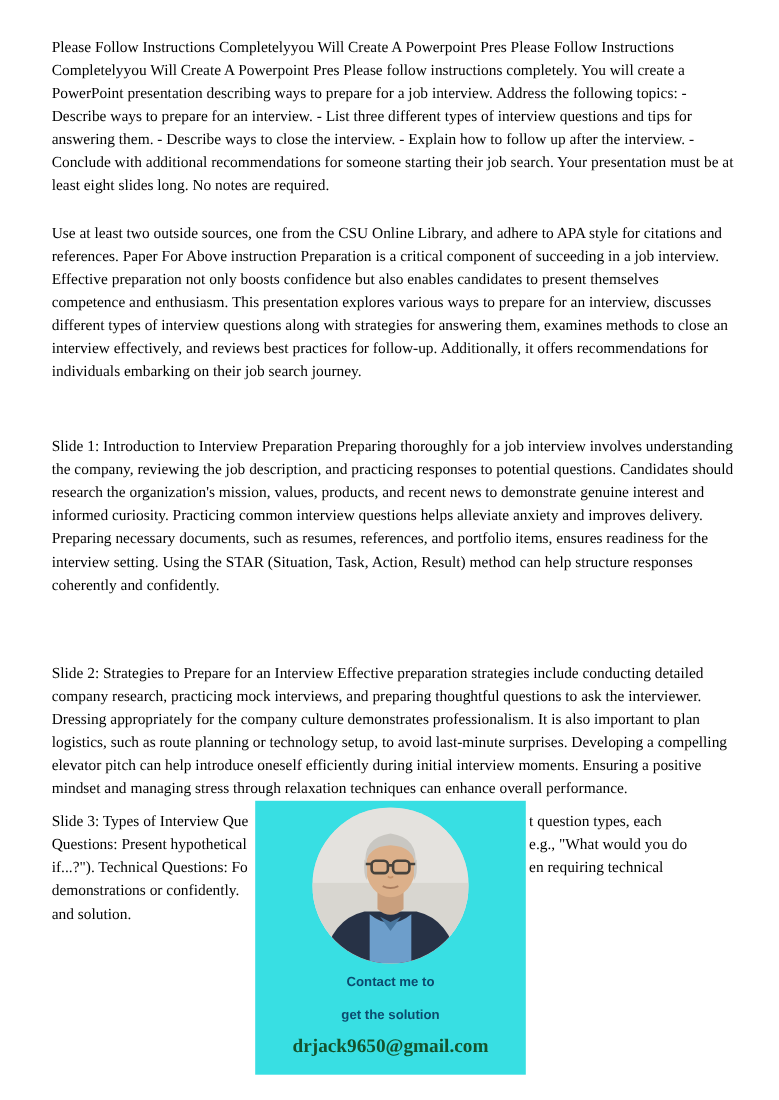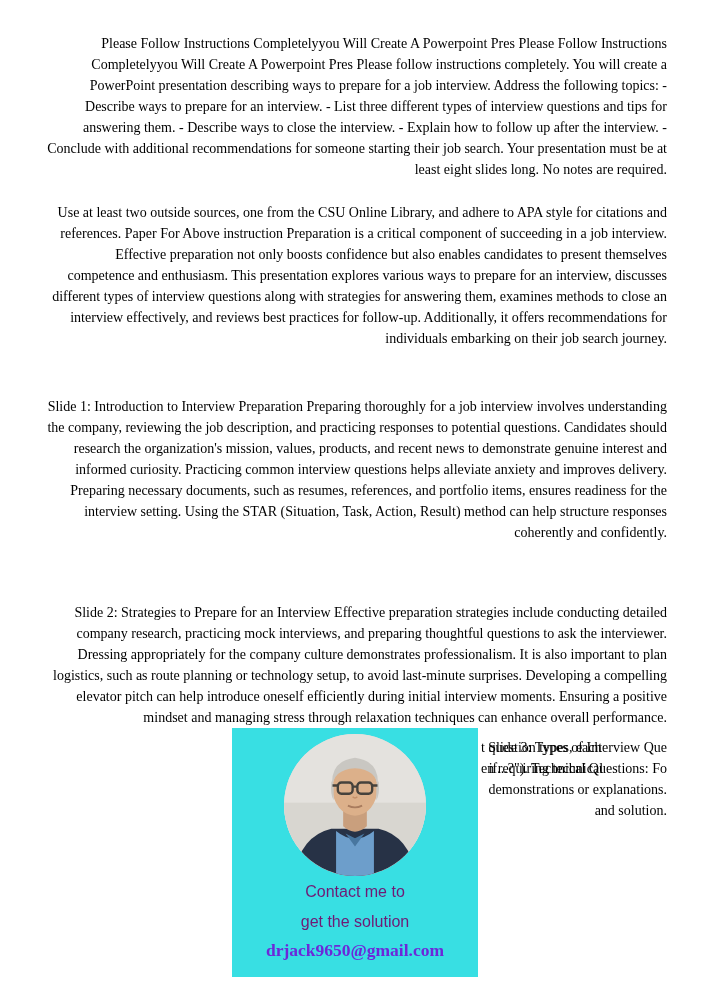"Please Follow Instructions Completelyyou" .para { text-align: right -> left }
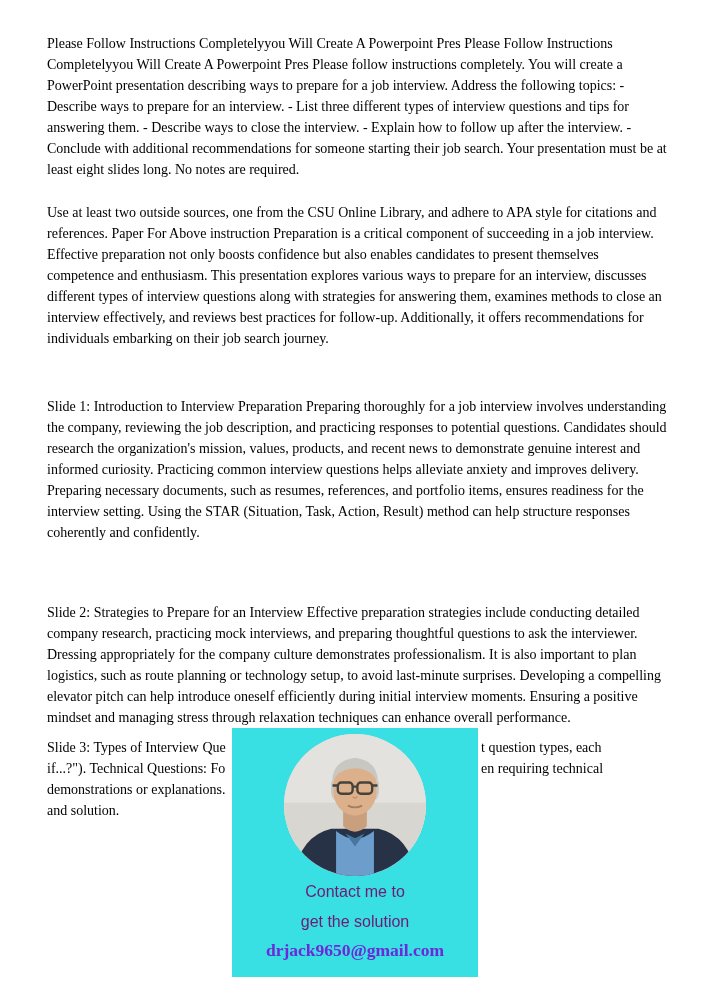"Questions: Present hypothetical" div.p5line { html: none -> <div> <span>Questions: Present hypothetical</span> <span>e.g., "What would you do</span> </div> }
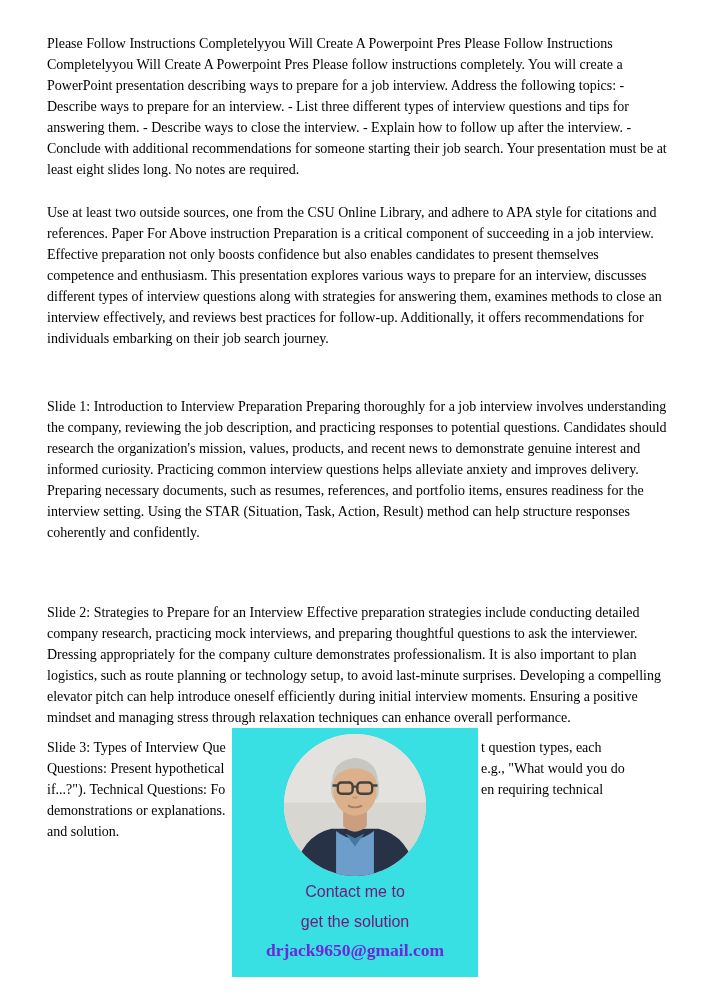"demonstrations or explanations." span.frag-left { text: explanations -> confidently }
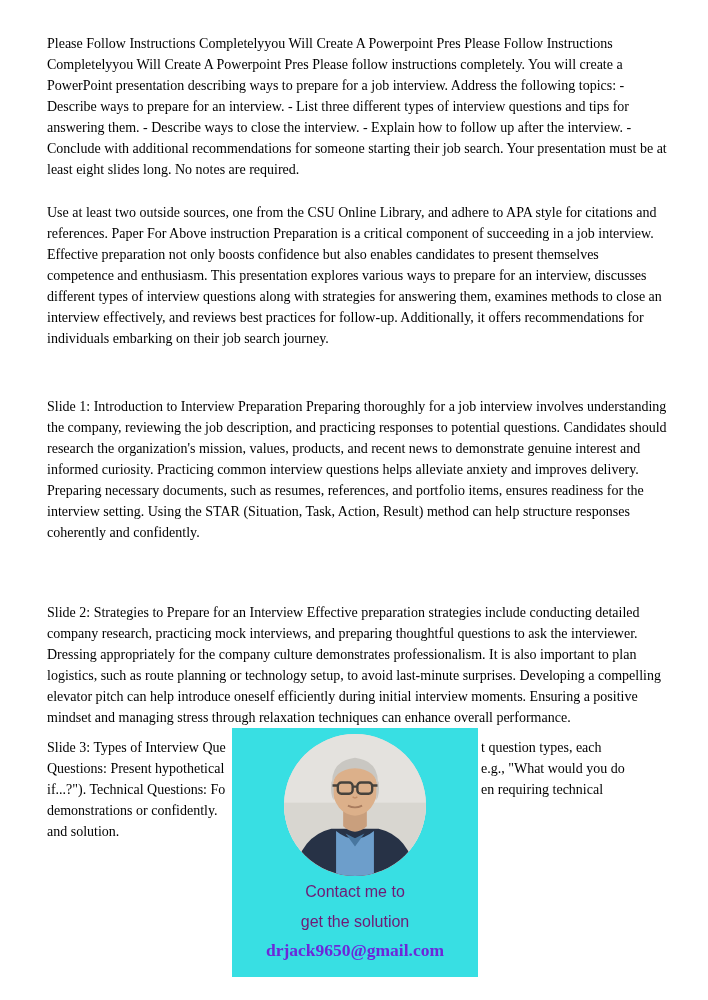"Contact me to" .contact-line { color: #701a75 -> #0c4a6e; font-size: 16px -> 12px; font-weight: 400 -> 700 }
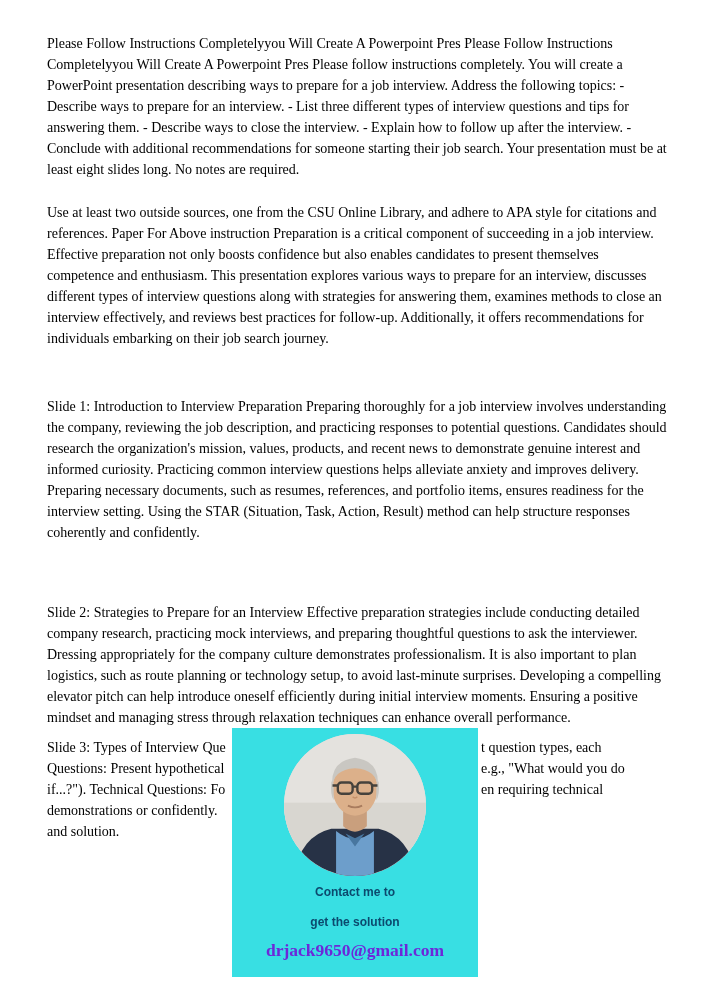"drjack9650@gmail.com" .email-line { color: #6d28d9 -> #14532d }
